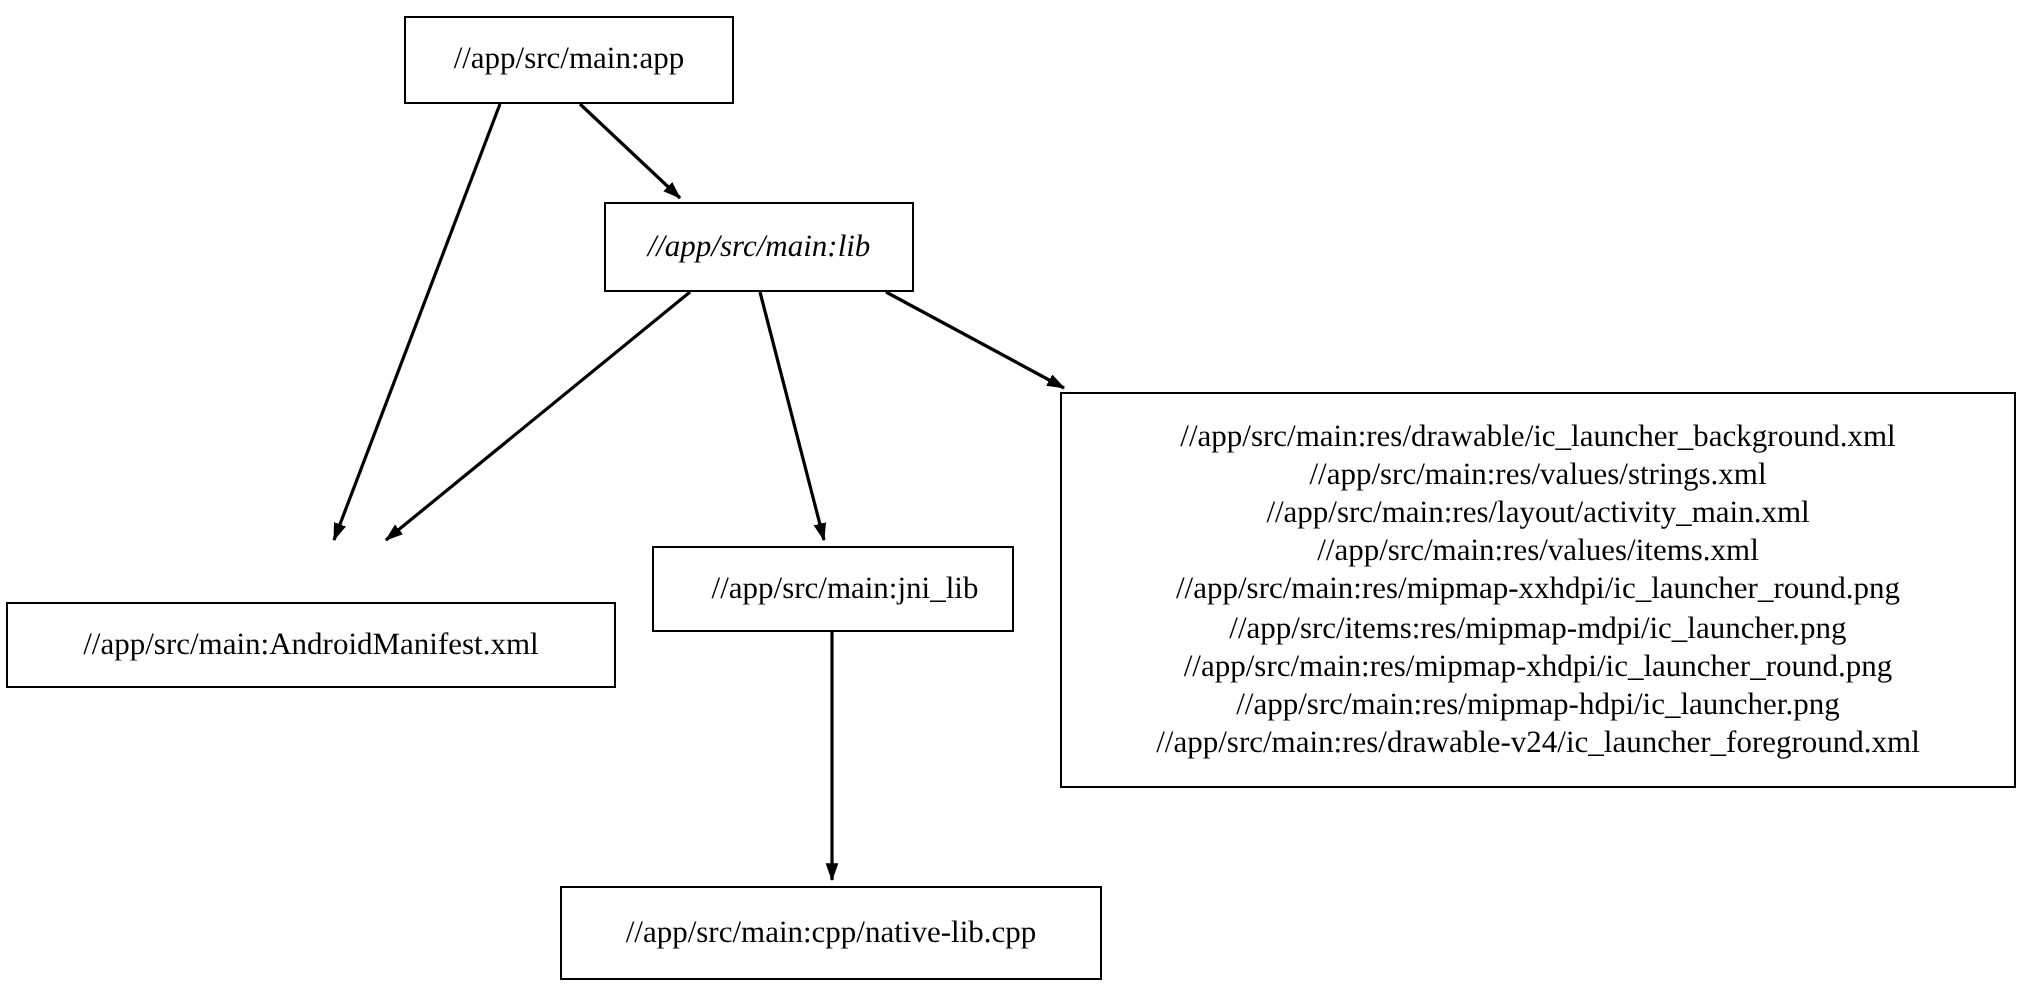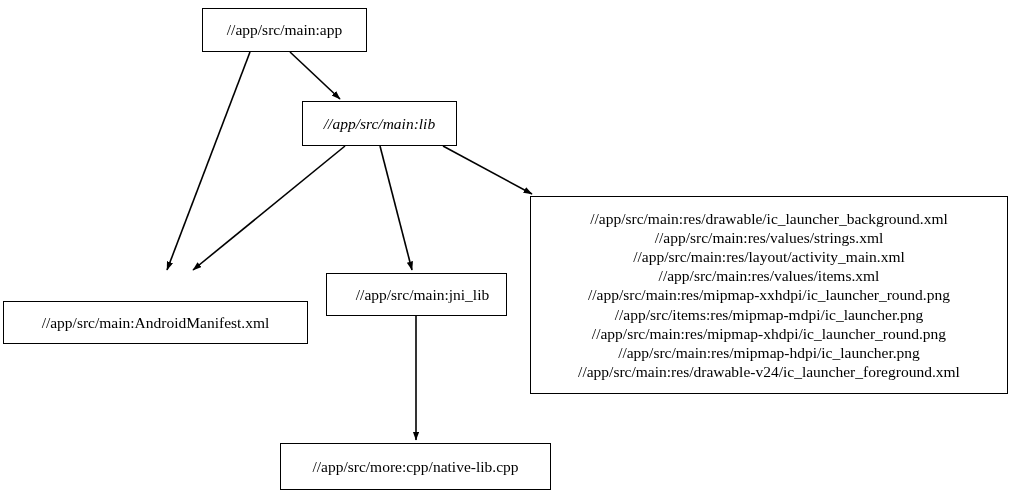"//app/src/more:cpp/native-lib.cpp" span.node-label { text: //app/src/more:cpp/native-lib.cpp -> //app/src/main:cpp/native-lib.cpp }
